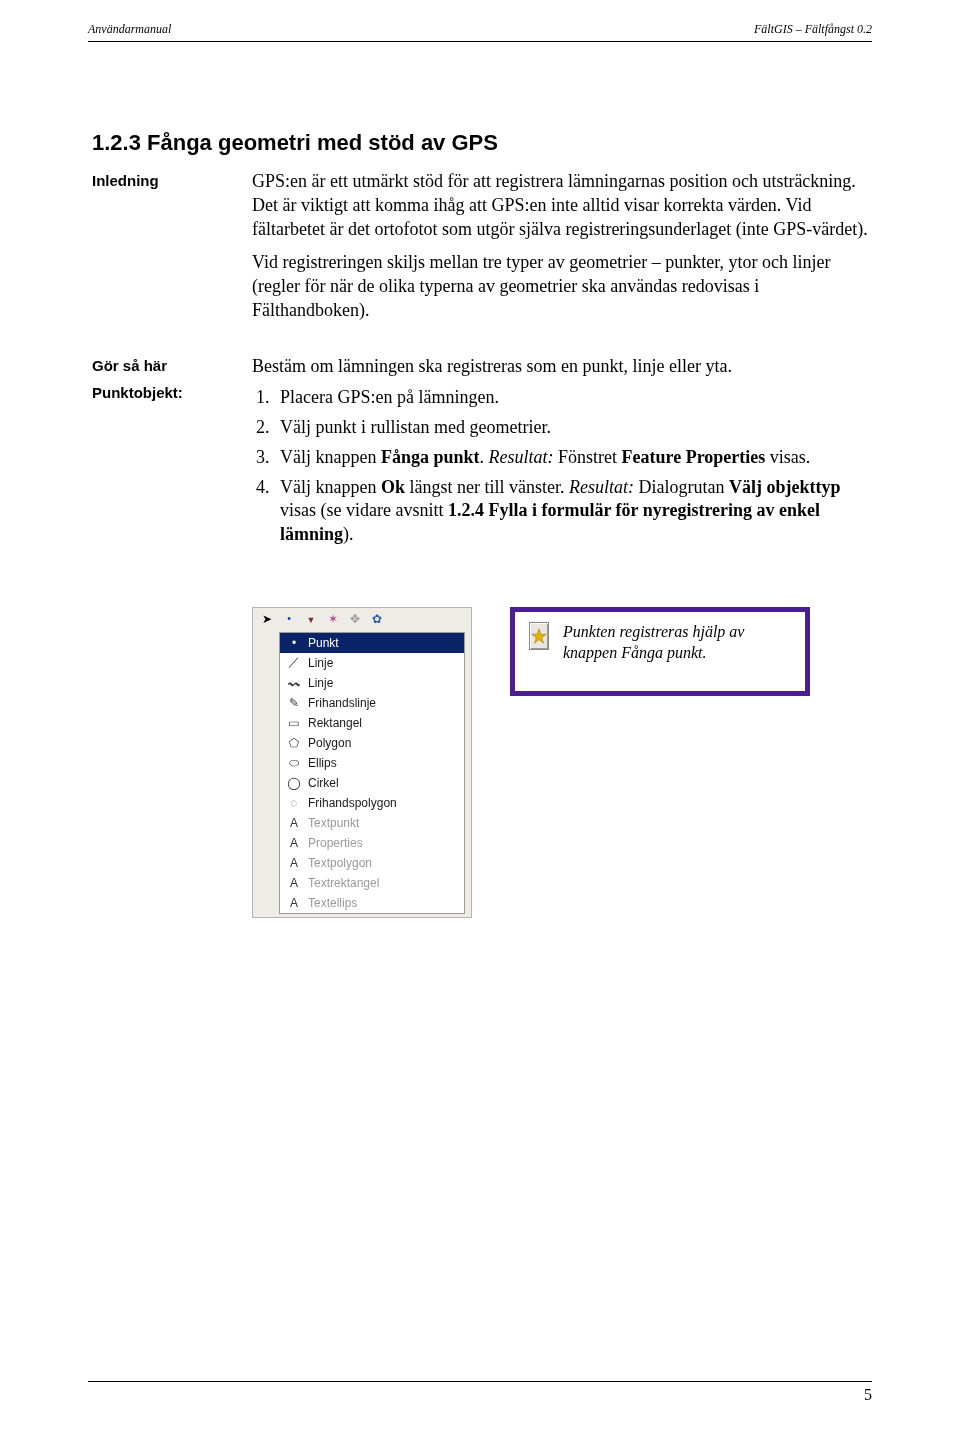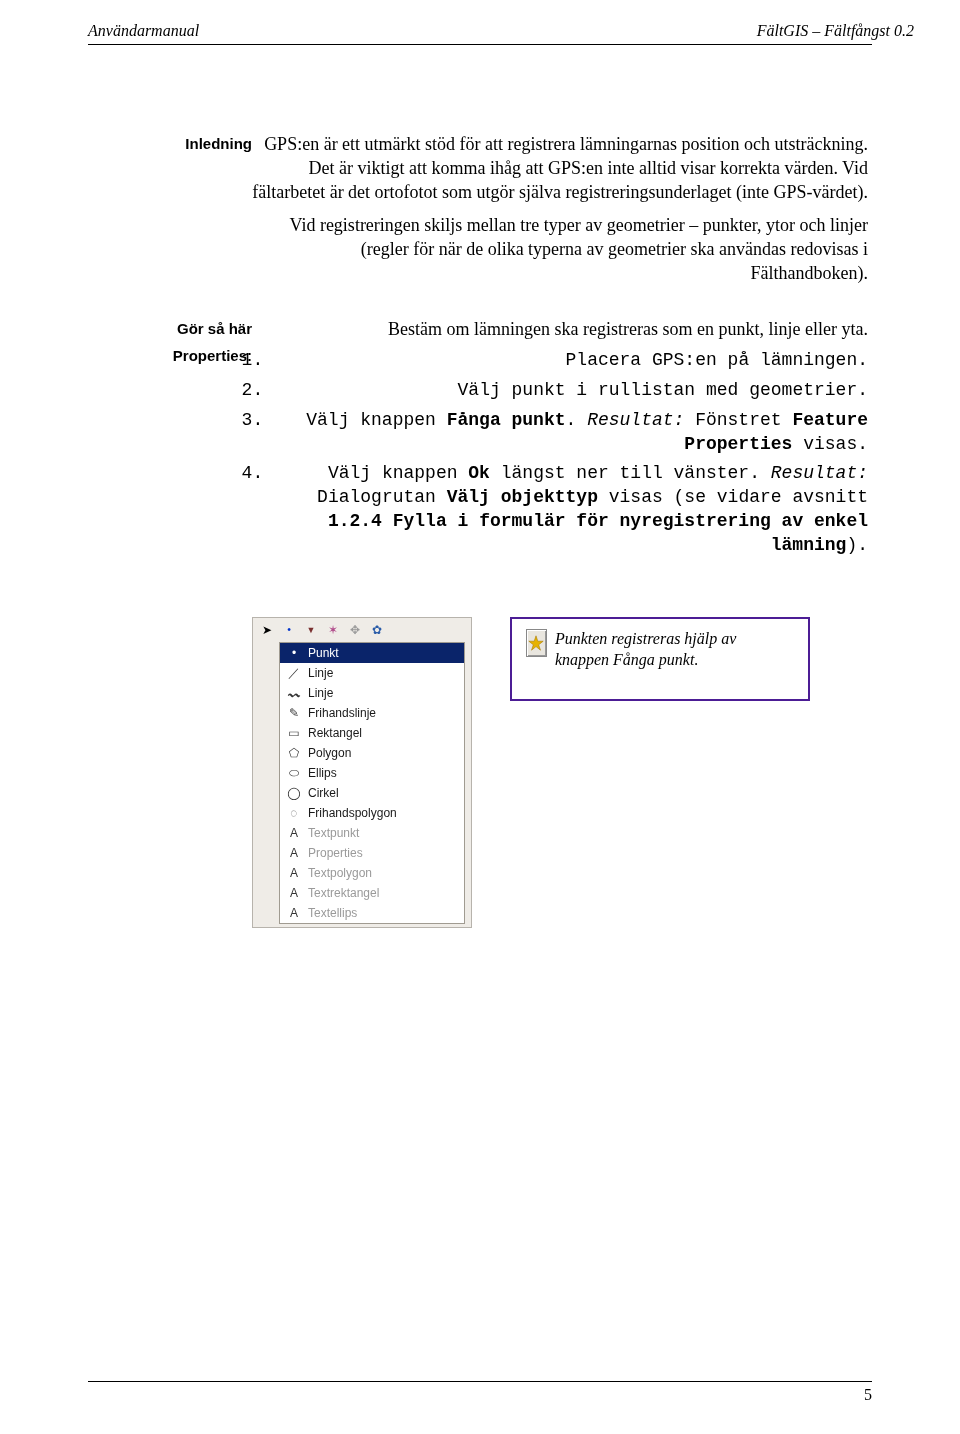"Användarmanual" .header { font-size: 16px -> 12px; padding: 22px 46px 0 88px -> 22px 88px 0 88px }
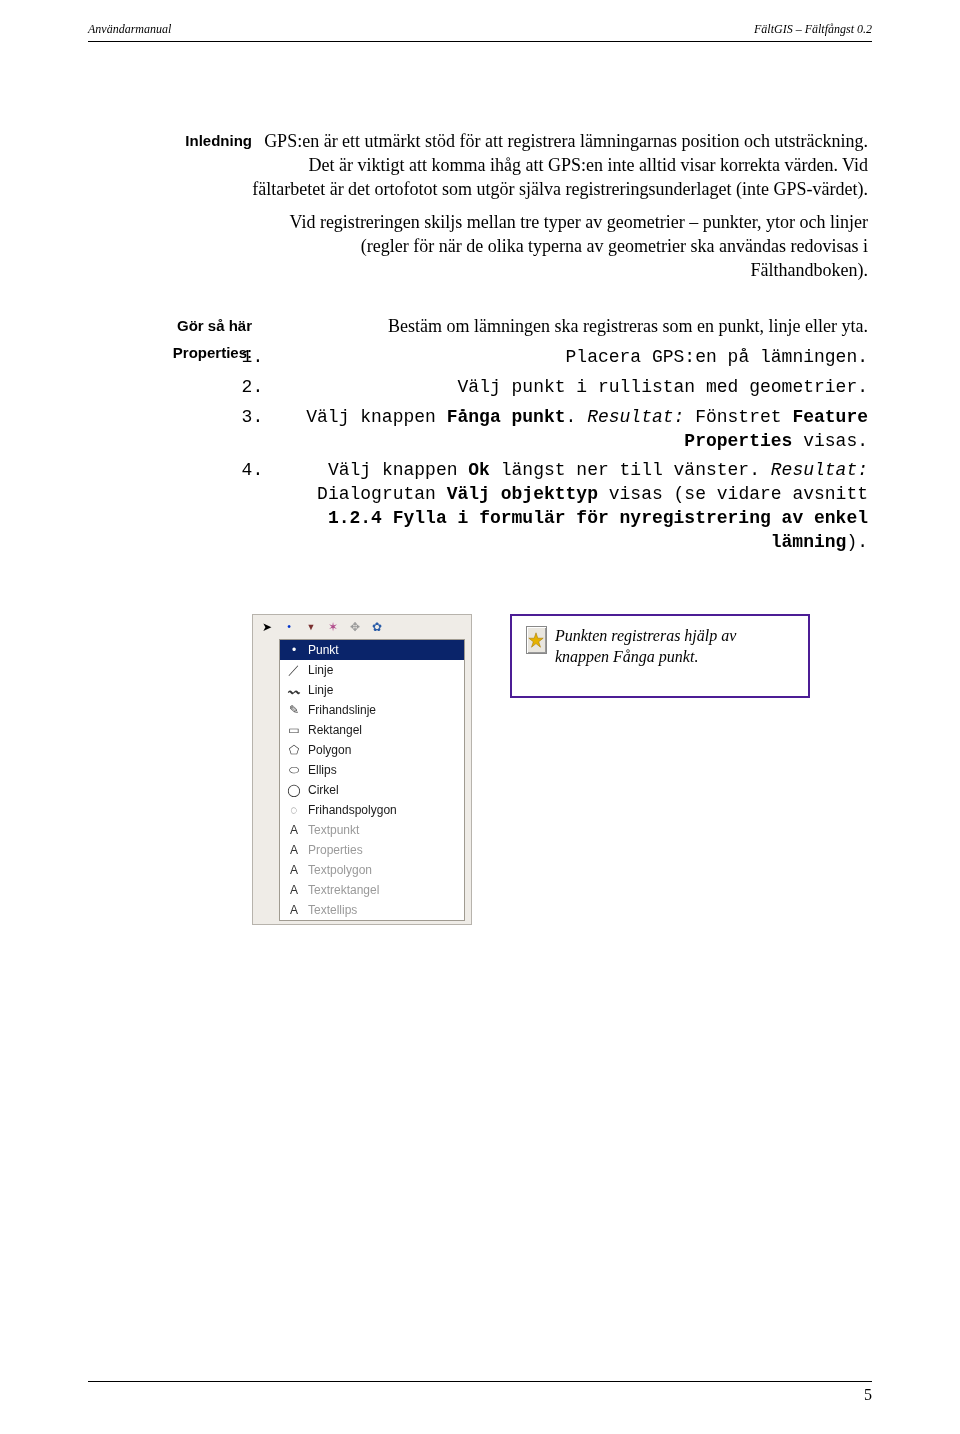"1.2.3 Fånga geometri med stöd" h2.section-title { html: none -> <h2> <span>1.2.3</span> <span>Fånga geometri med stöd av GPS</span> </h2> }
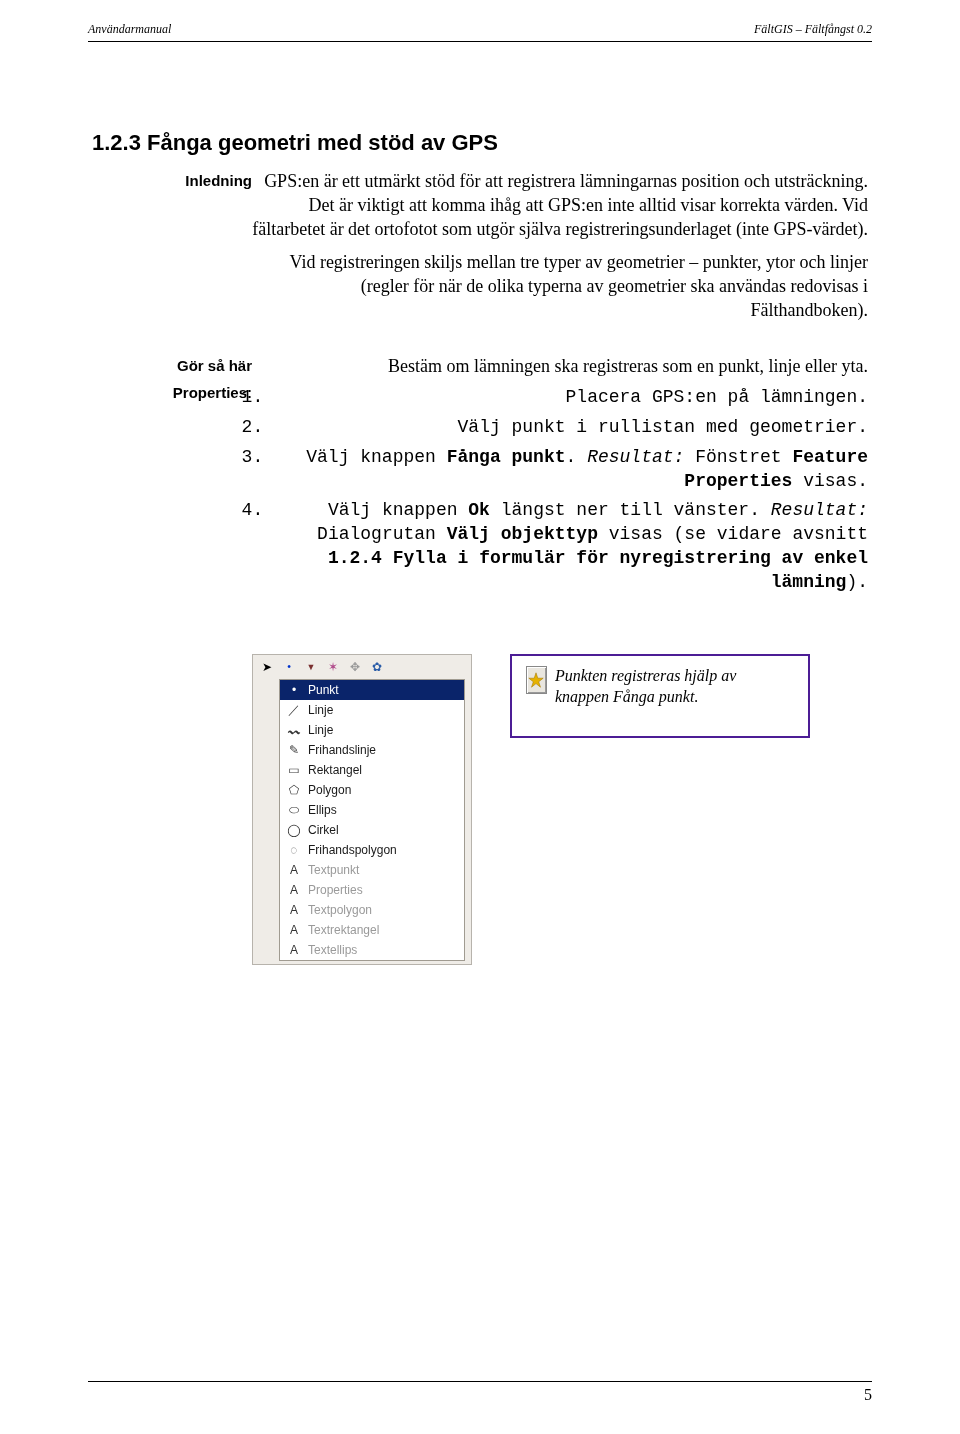"Inledning" .two-col { text-align: right -> none }
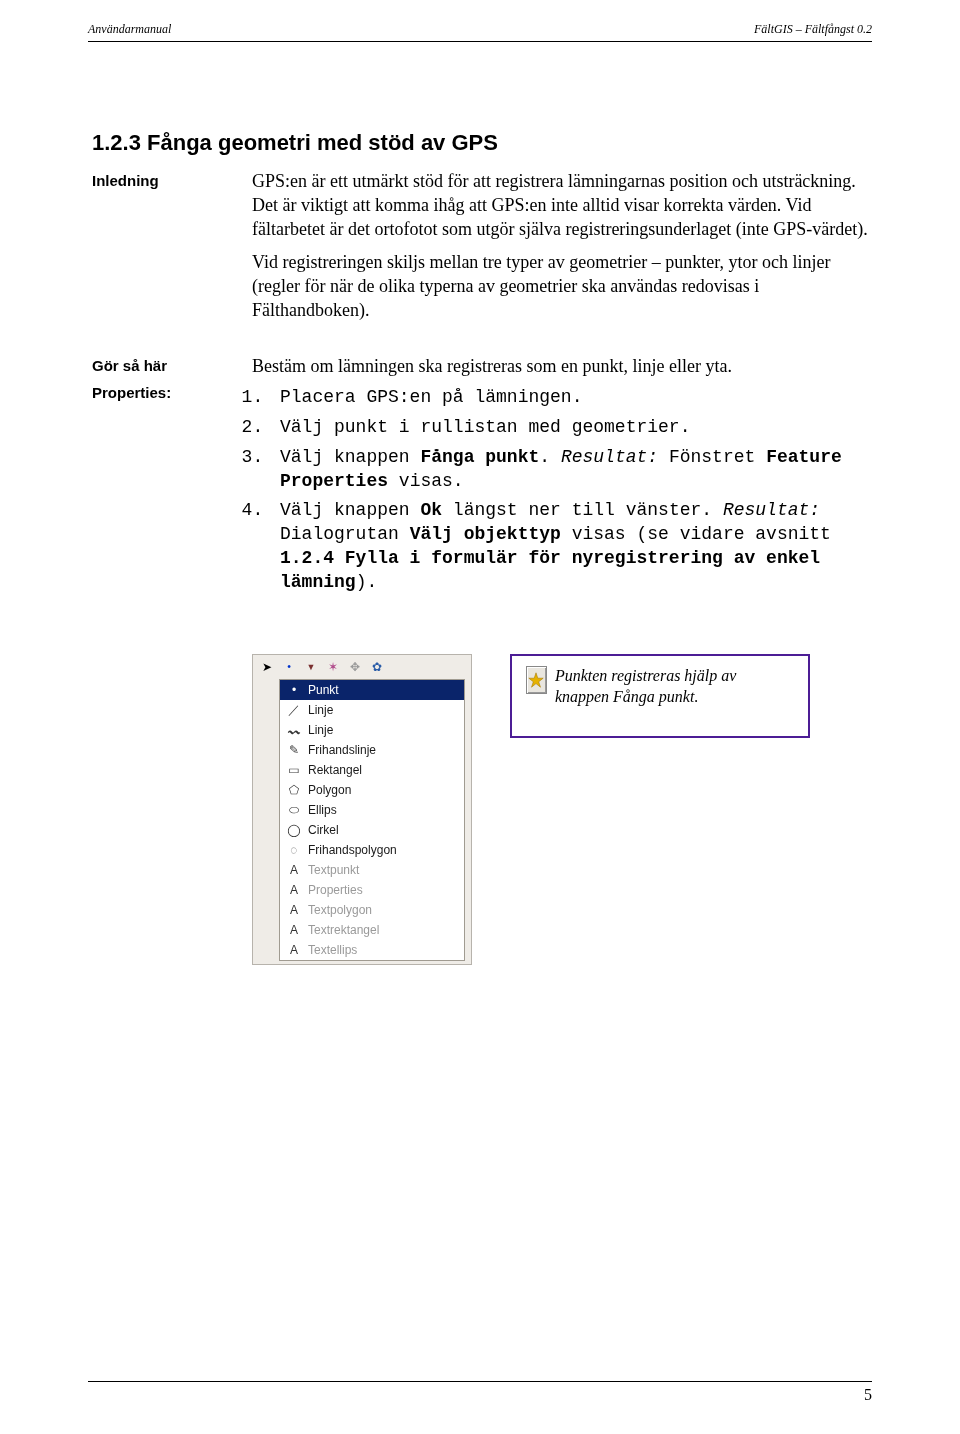"Properties:" div.label { text: Properties -> Punktobjekt }
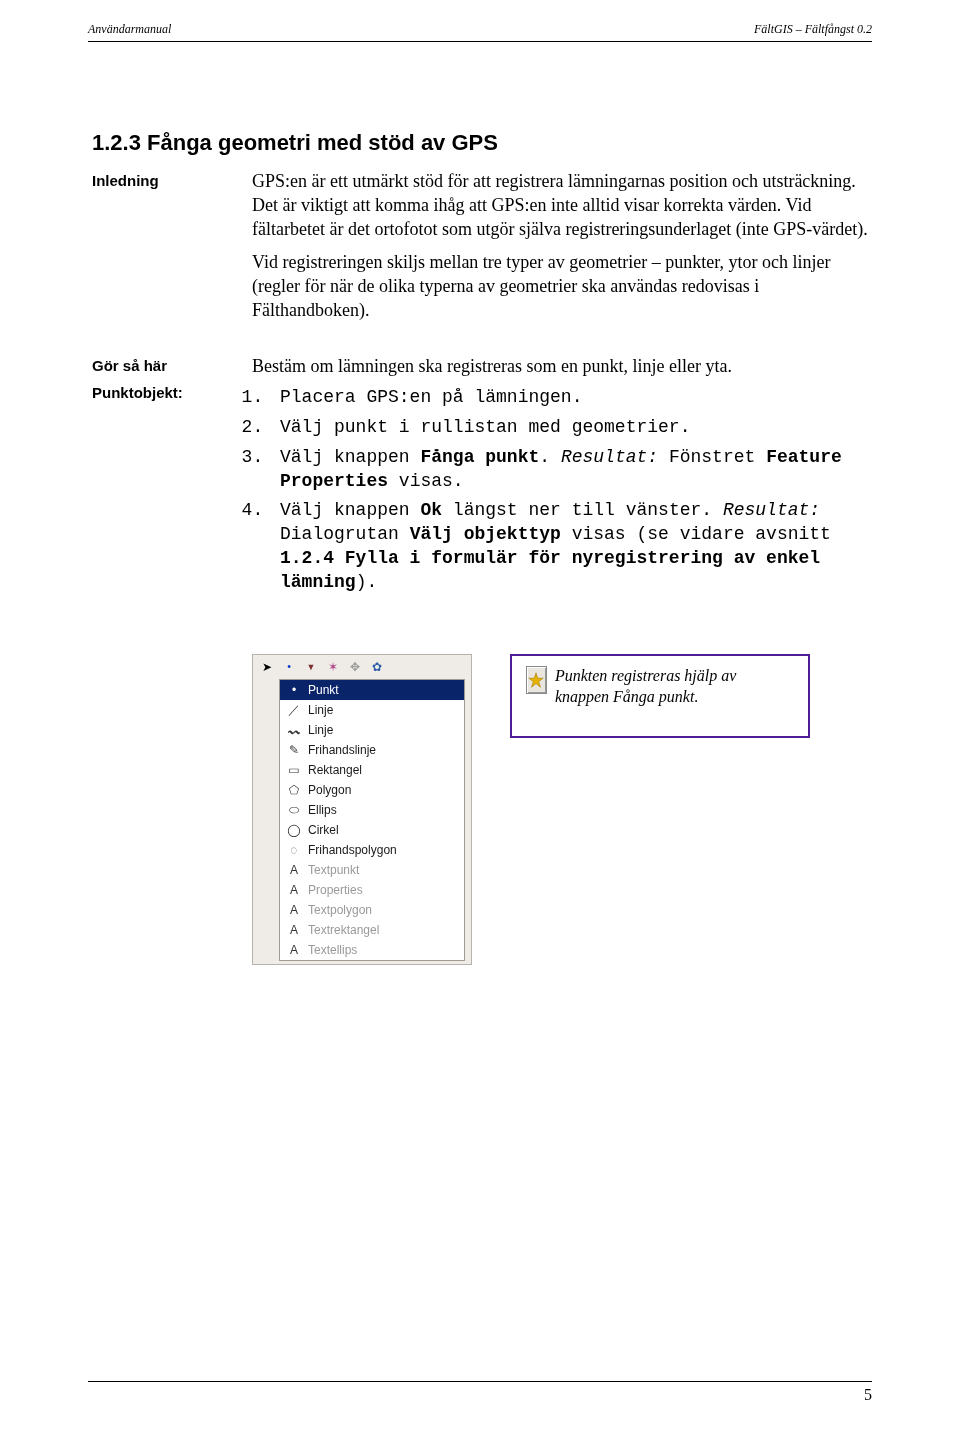"Placera GPS:en på lämningen." ol.steps li { font-family: Liberation Mono, monospace -> none }
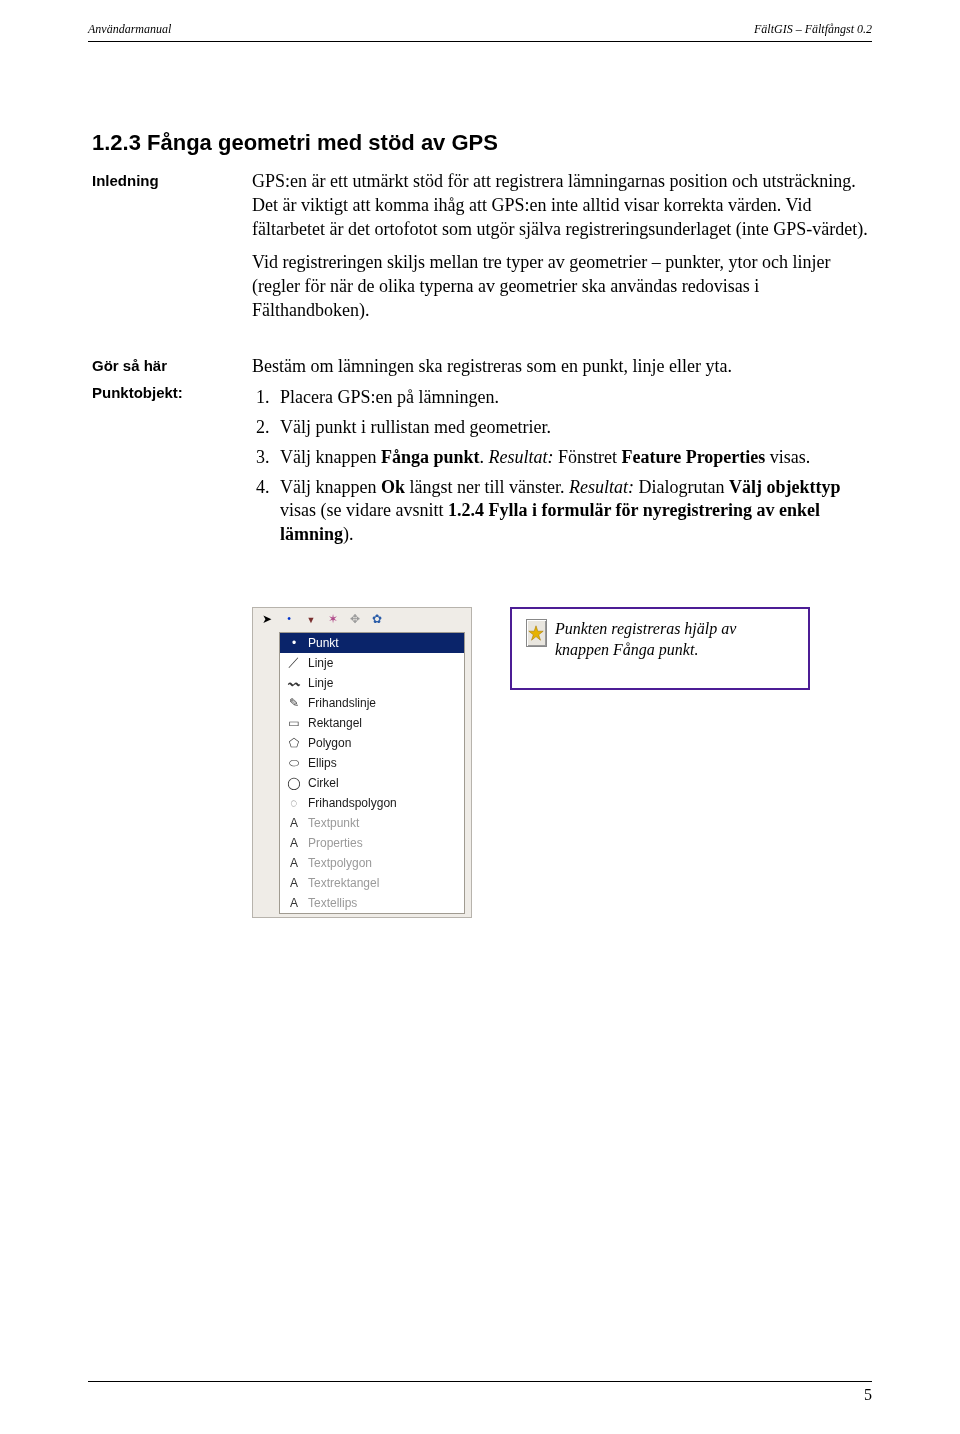"Punkten registreras hjälp av knappen" .rightbox { border: 2px solid #4c1d95 -> 5px solid #4c1d95; gap: 8px -> 14px }
